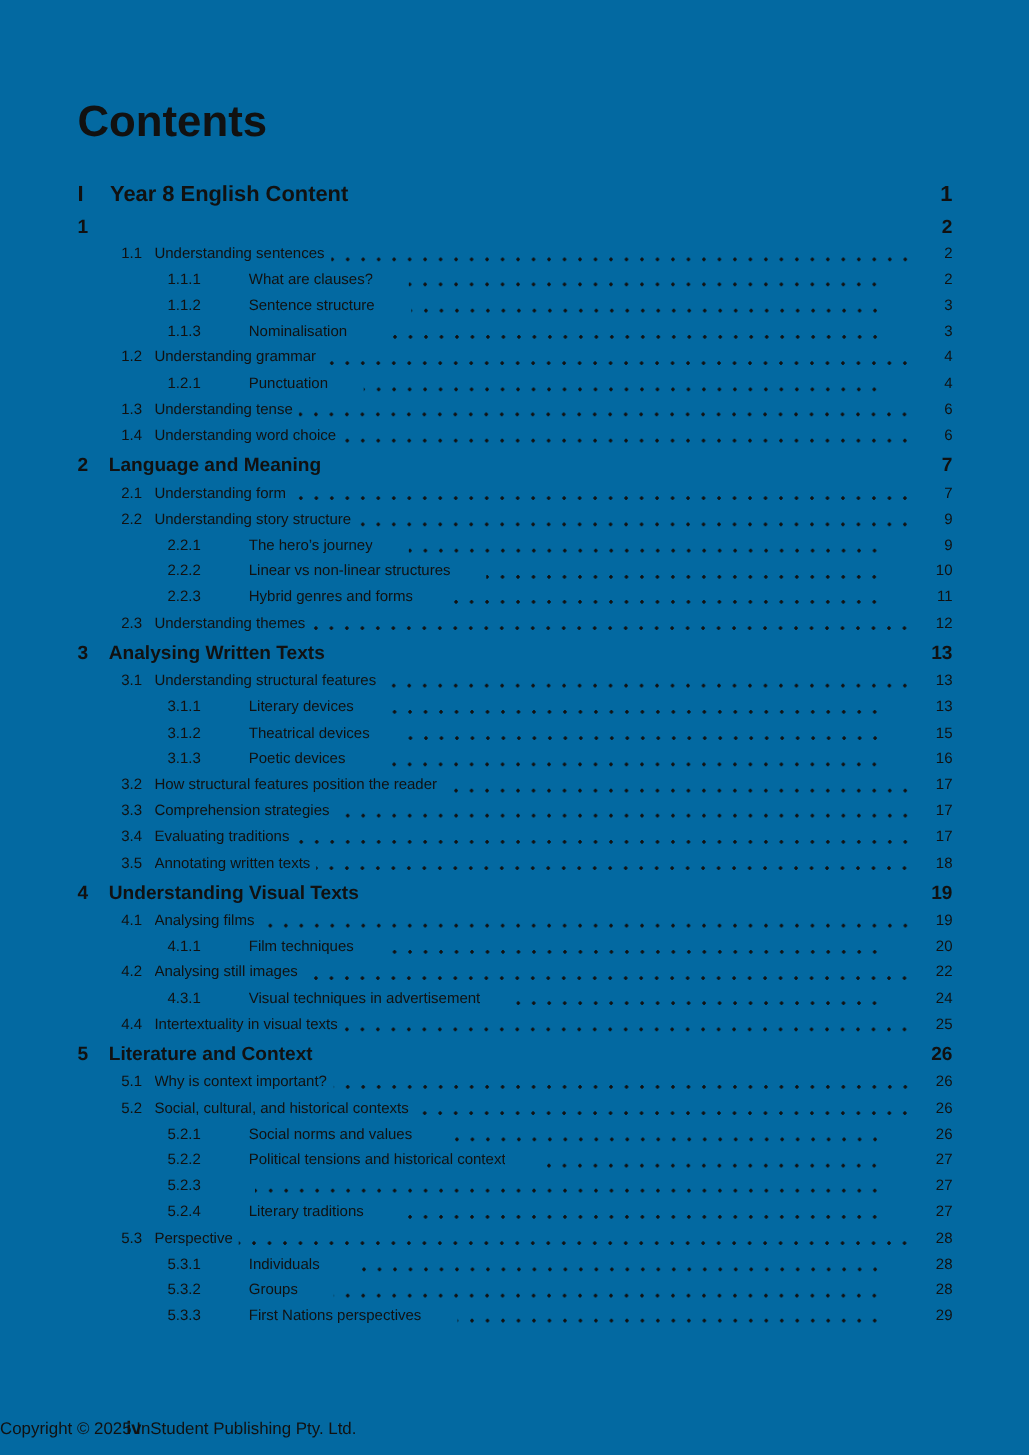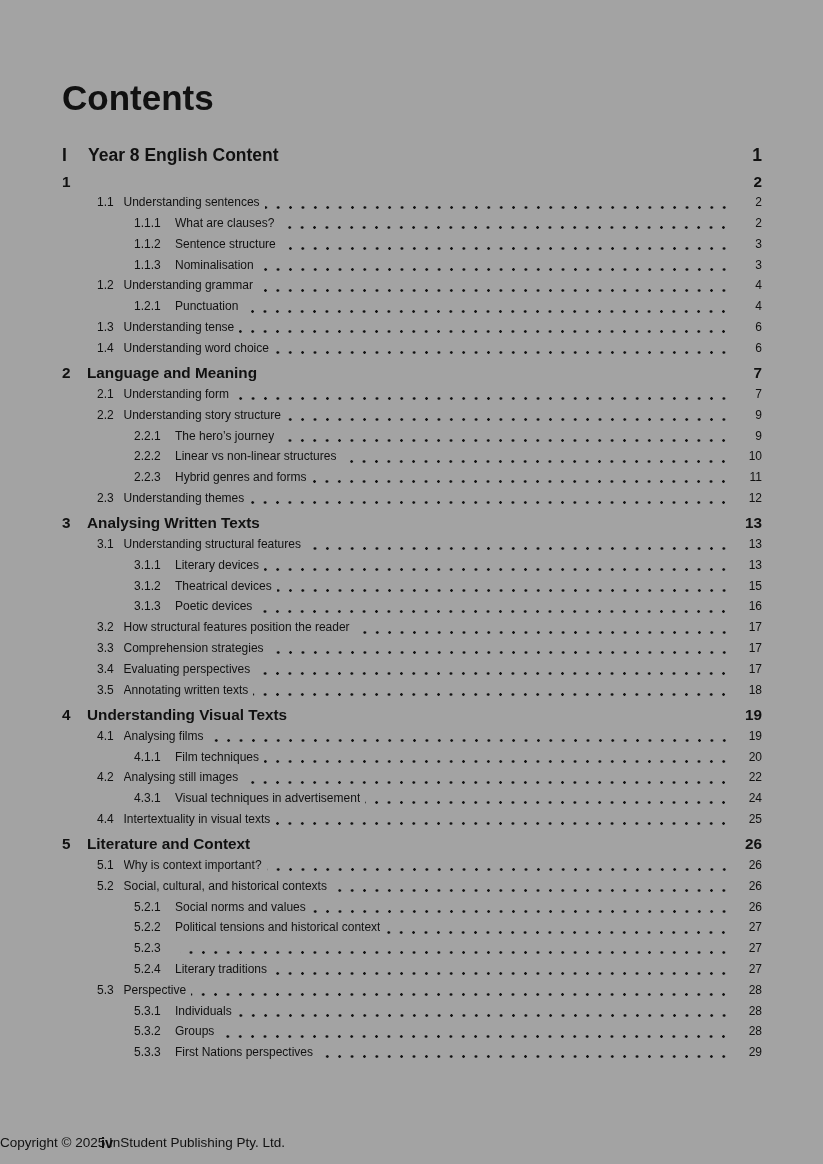"Contents" .page { background: #a3a3a3 -> #0369a1 }
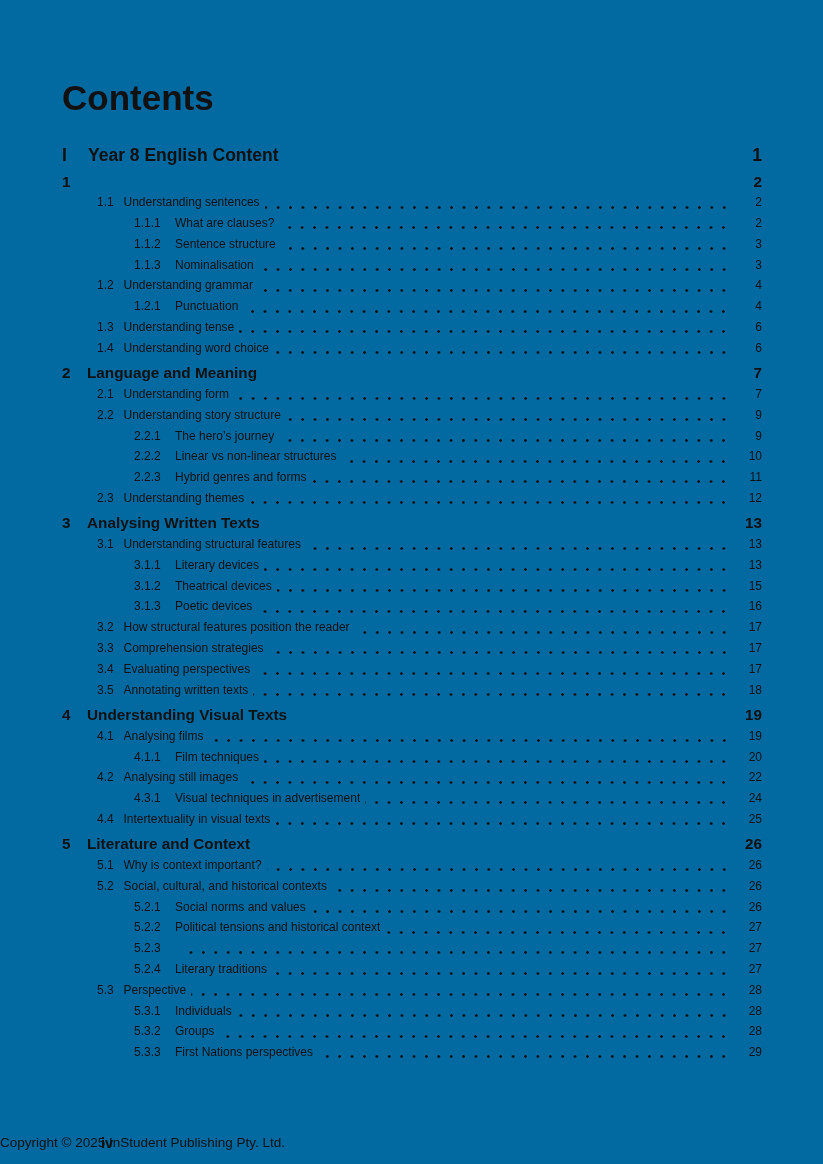"1.1.1" .row.subsection { gap: none -> 24px }
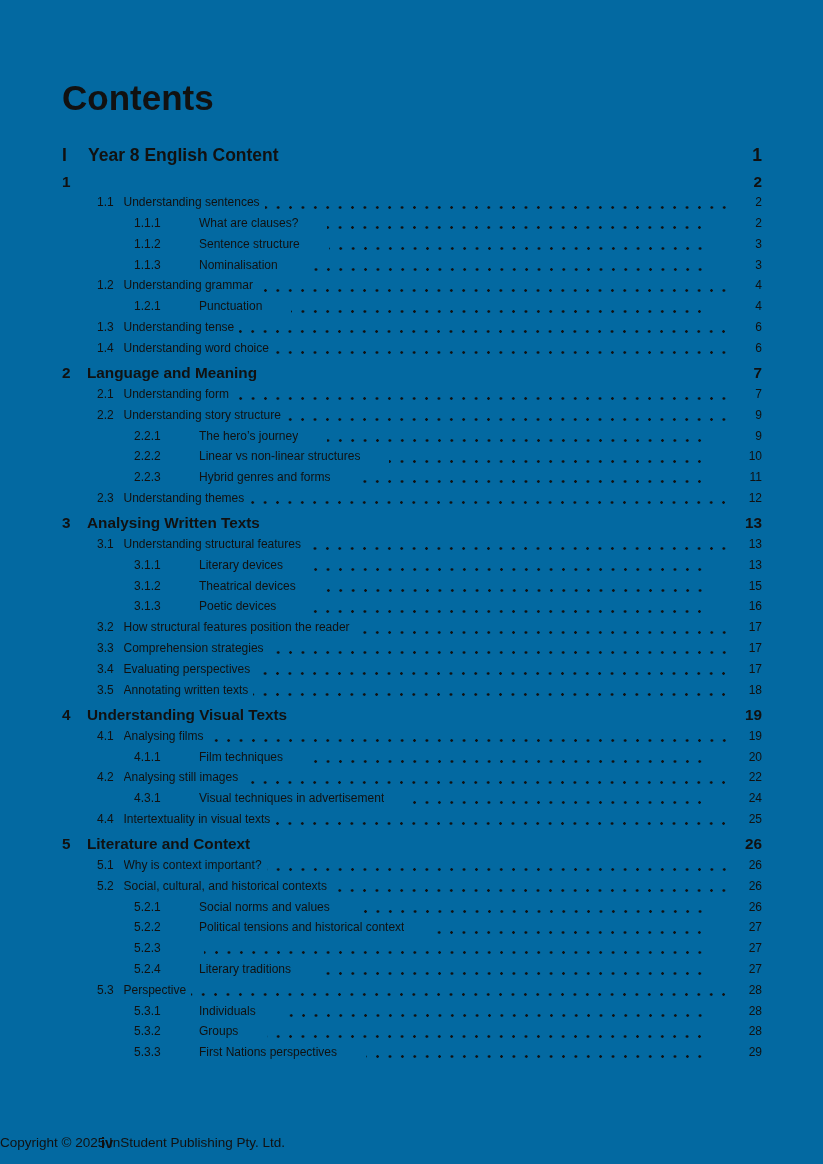"Evaluating perspectives" span.label { text: perspectives -> traditions }
